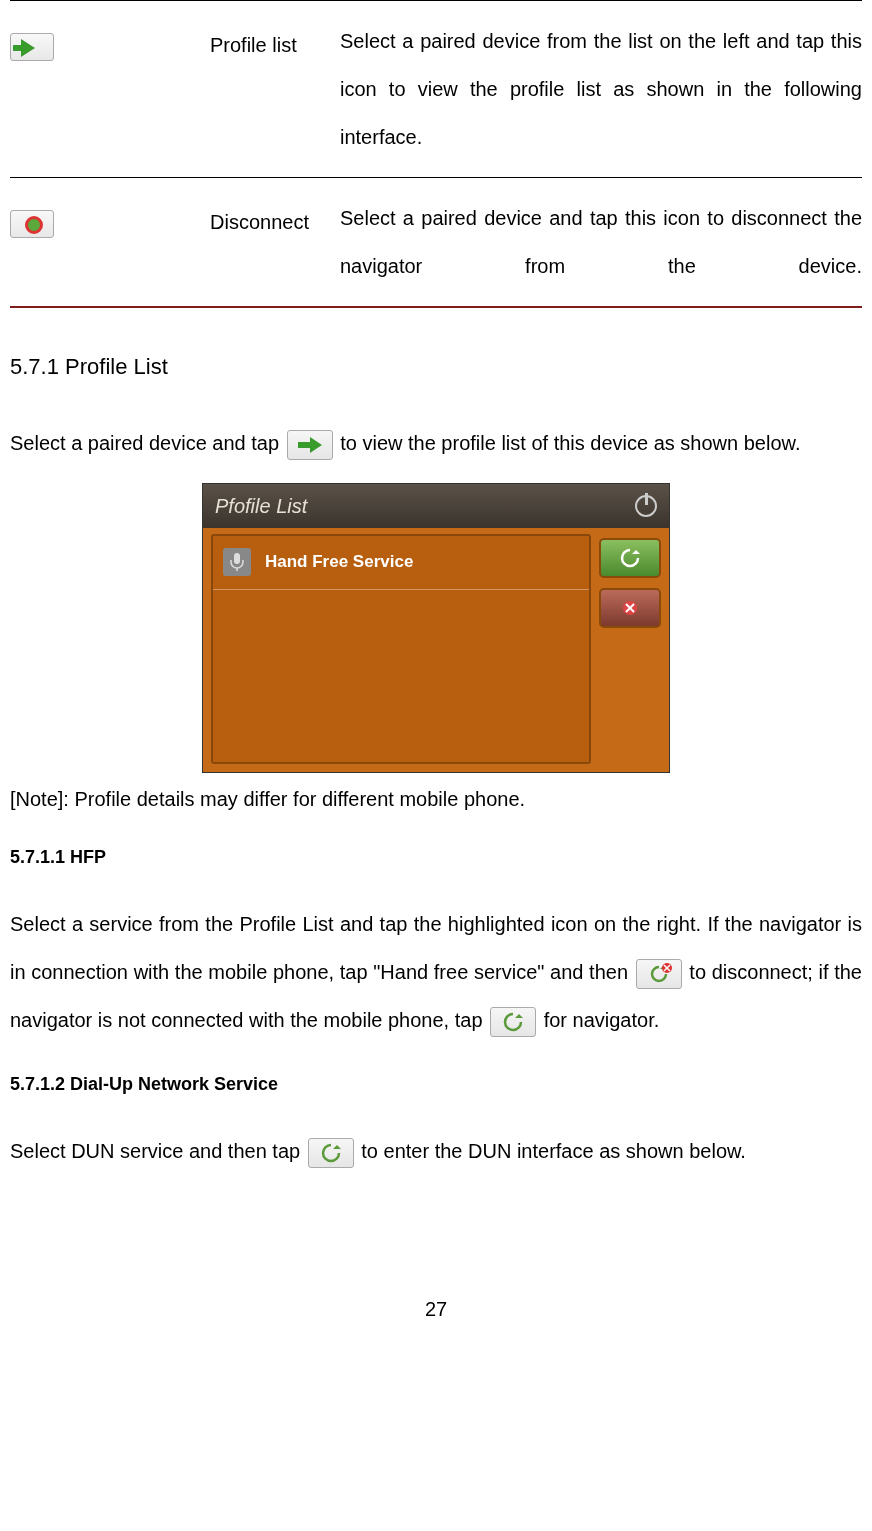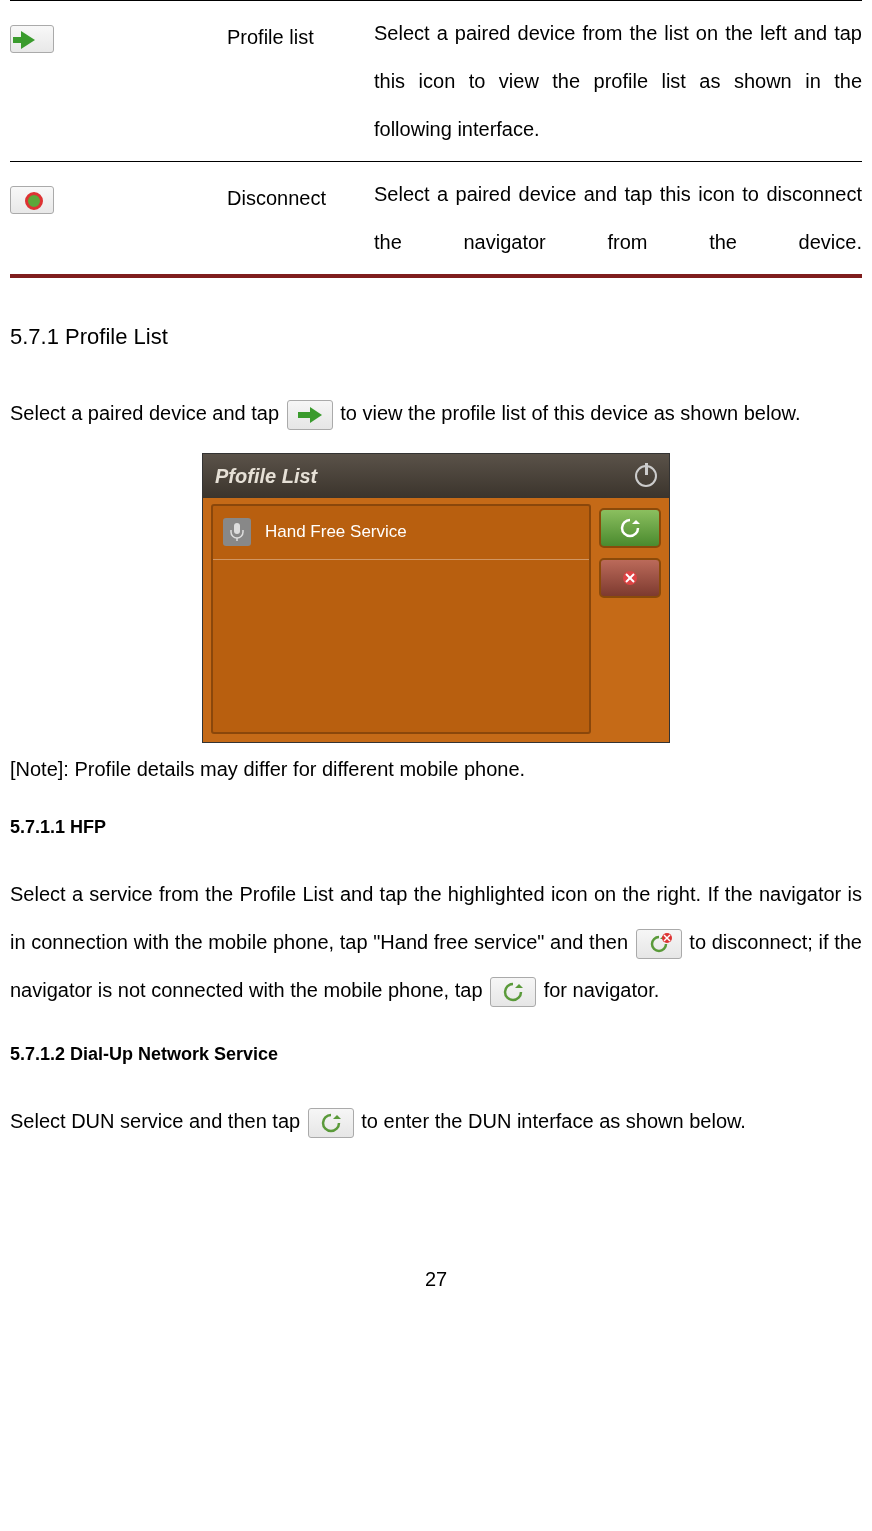"Profile list" .row { gap: 17px -> none; padding: 8px 0 -> 16px 0 }
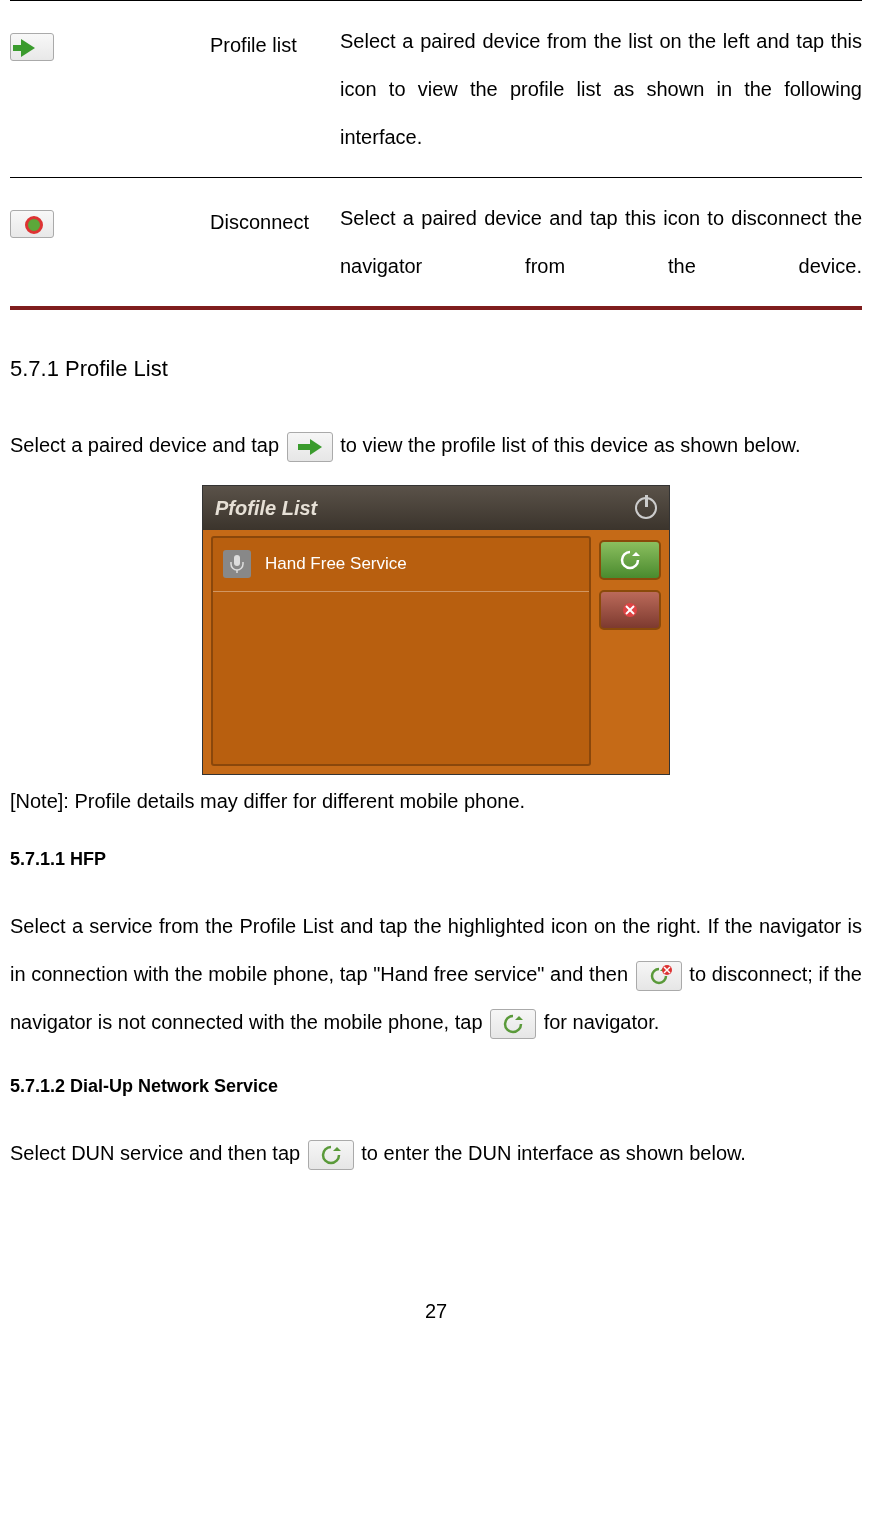"Disconnect" div.row { border-bottom: 4px solid #7f1d1d -> 2px solid #7f1d1d }
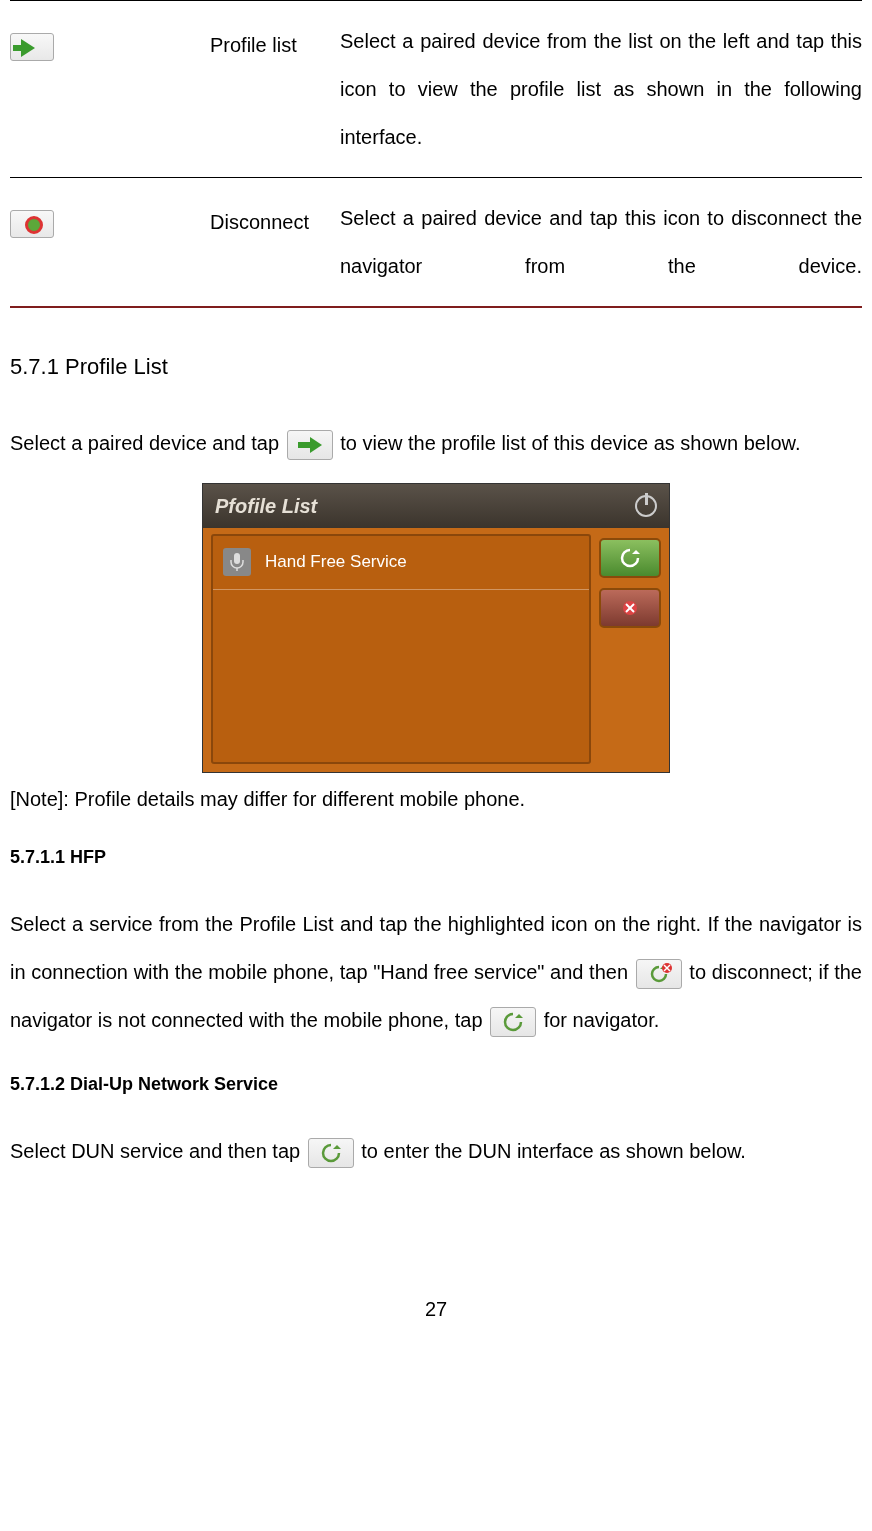"Pfofile List" .ss-header { font-weight: bold -> normal }
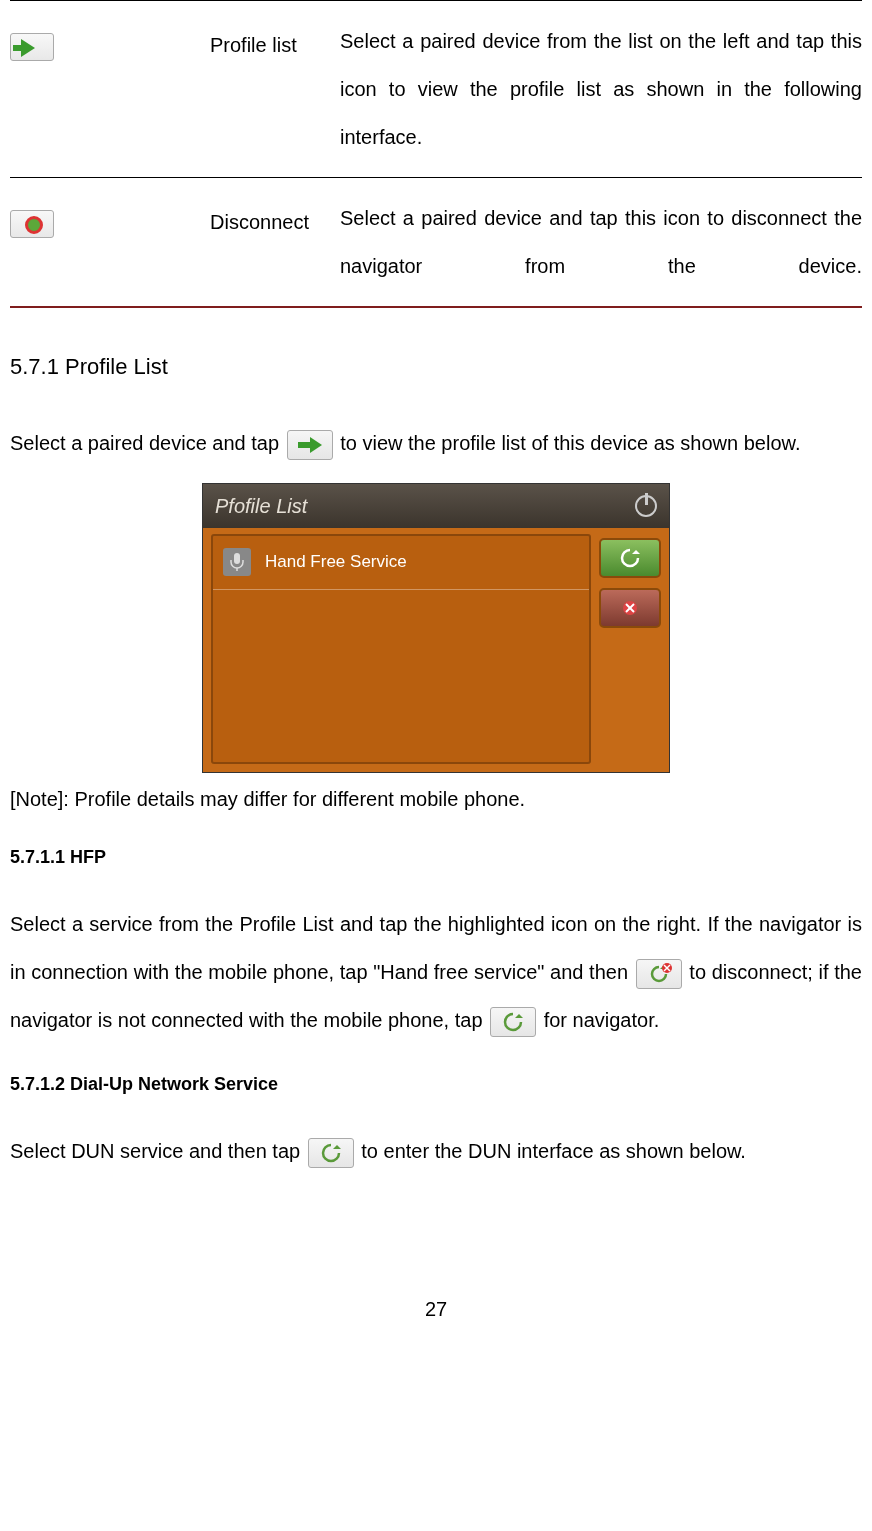"Hand Free Service" .ss-item { font-weight: normal -> bold }
